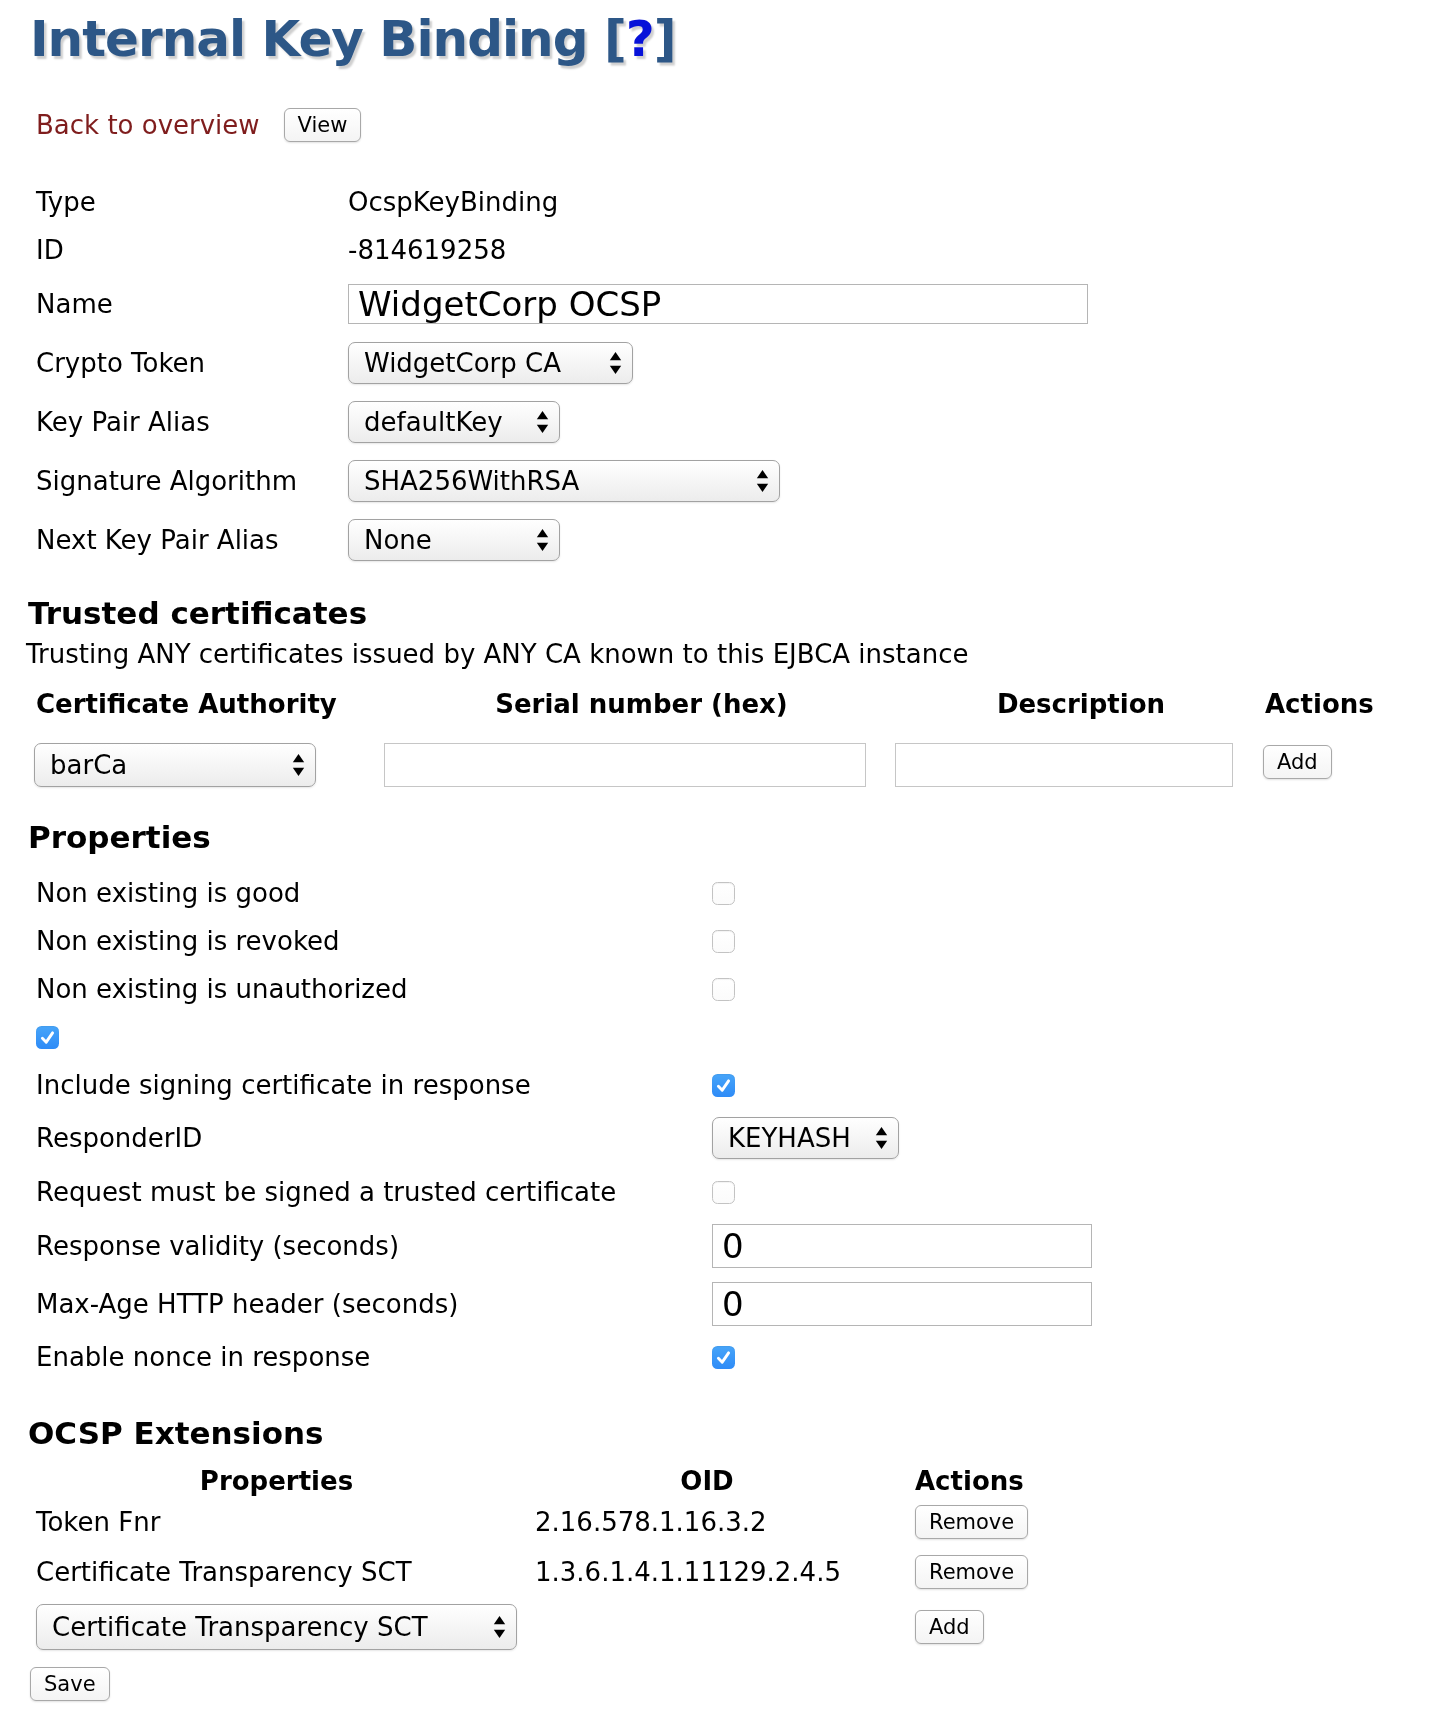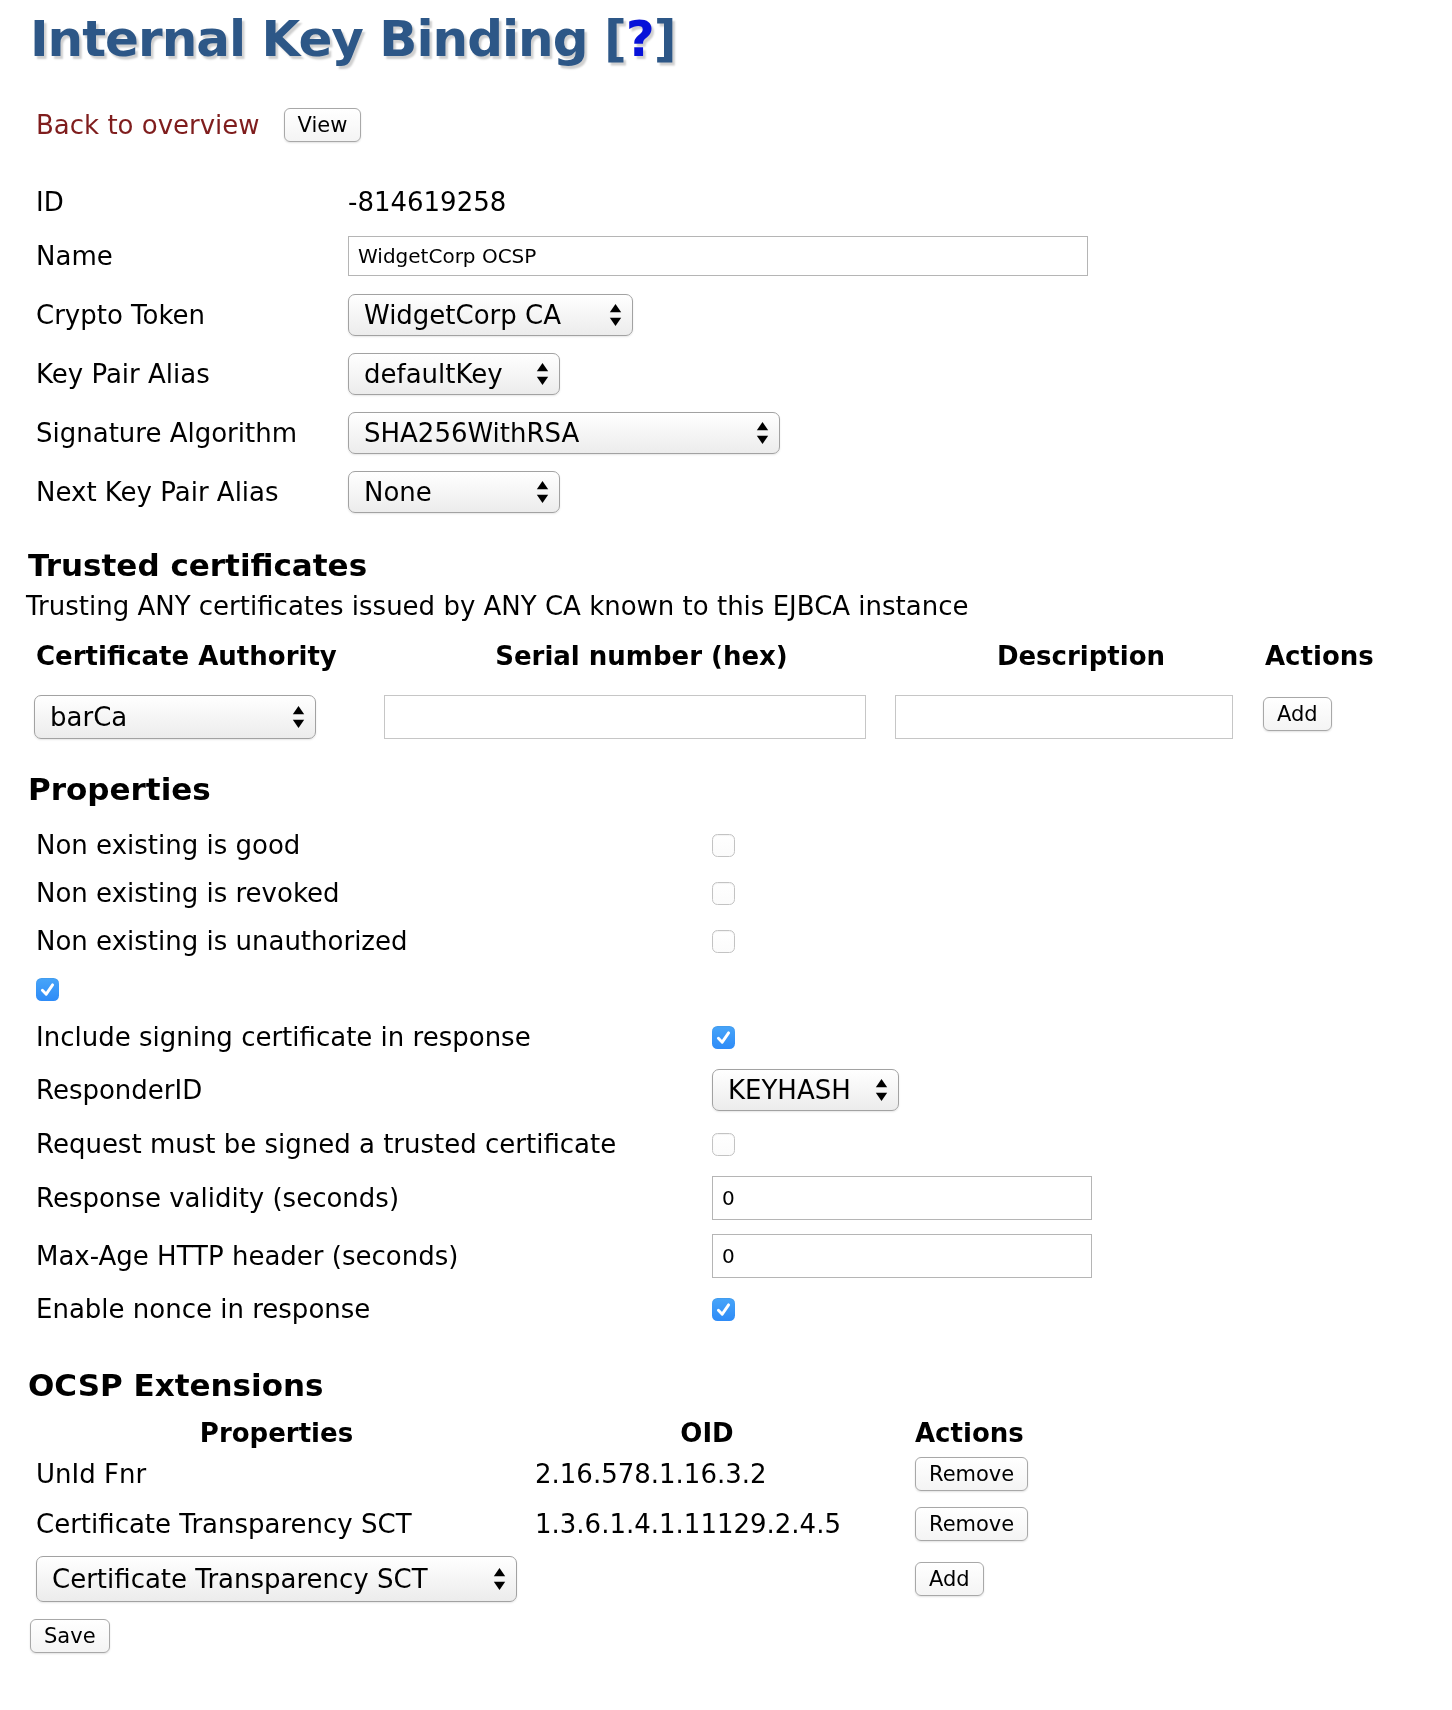"Type" div.frow { html: none -> <div> <span>Type</span> <span>OcspKeyBinding</span> </div> }
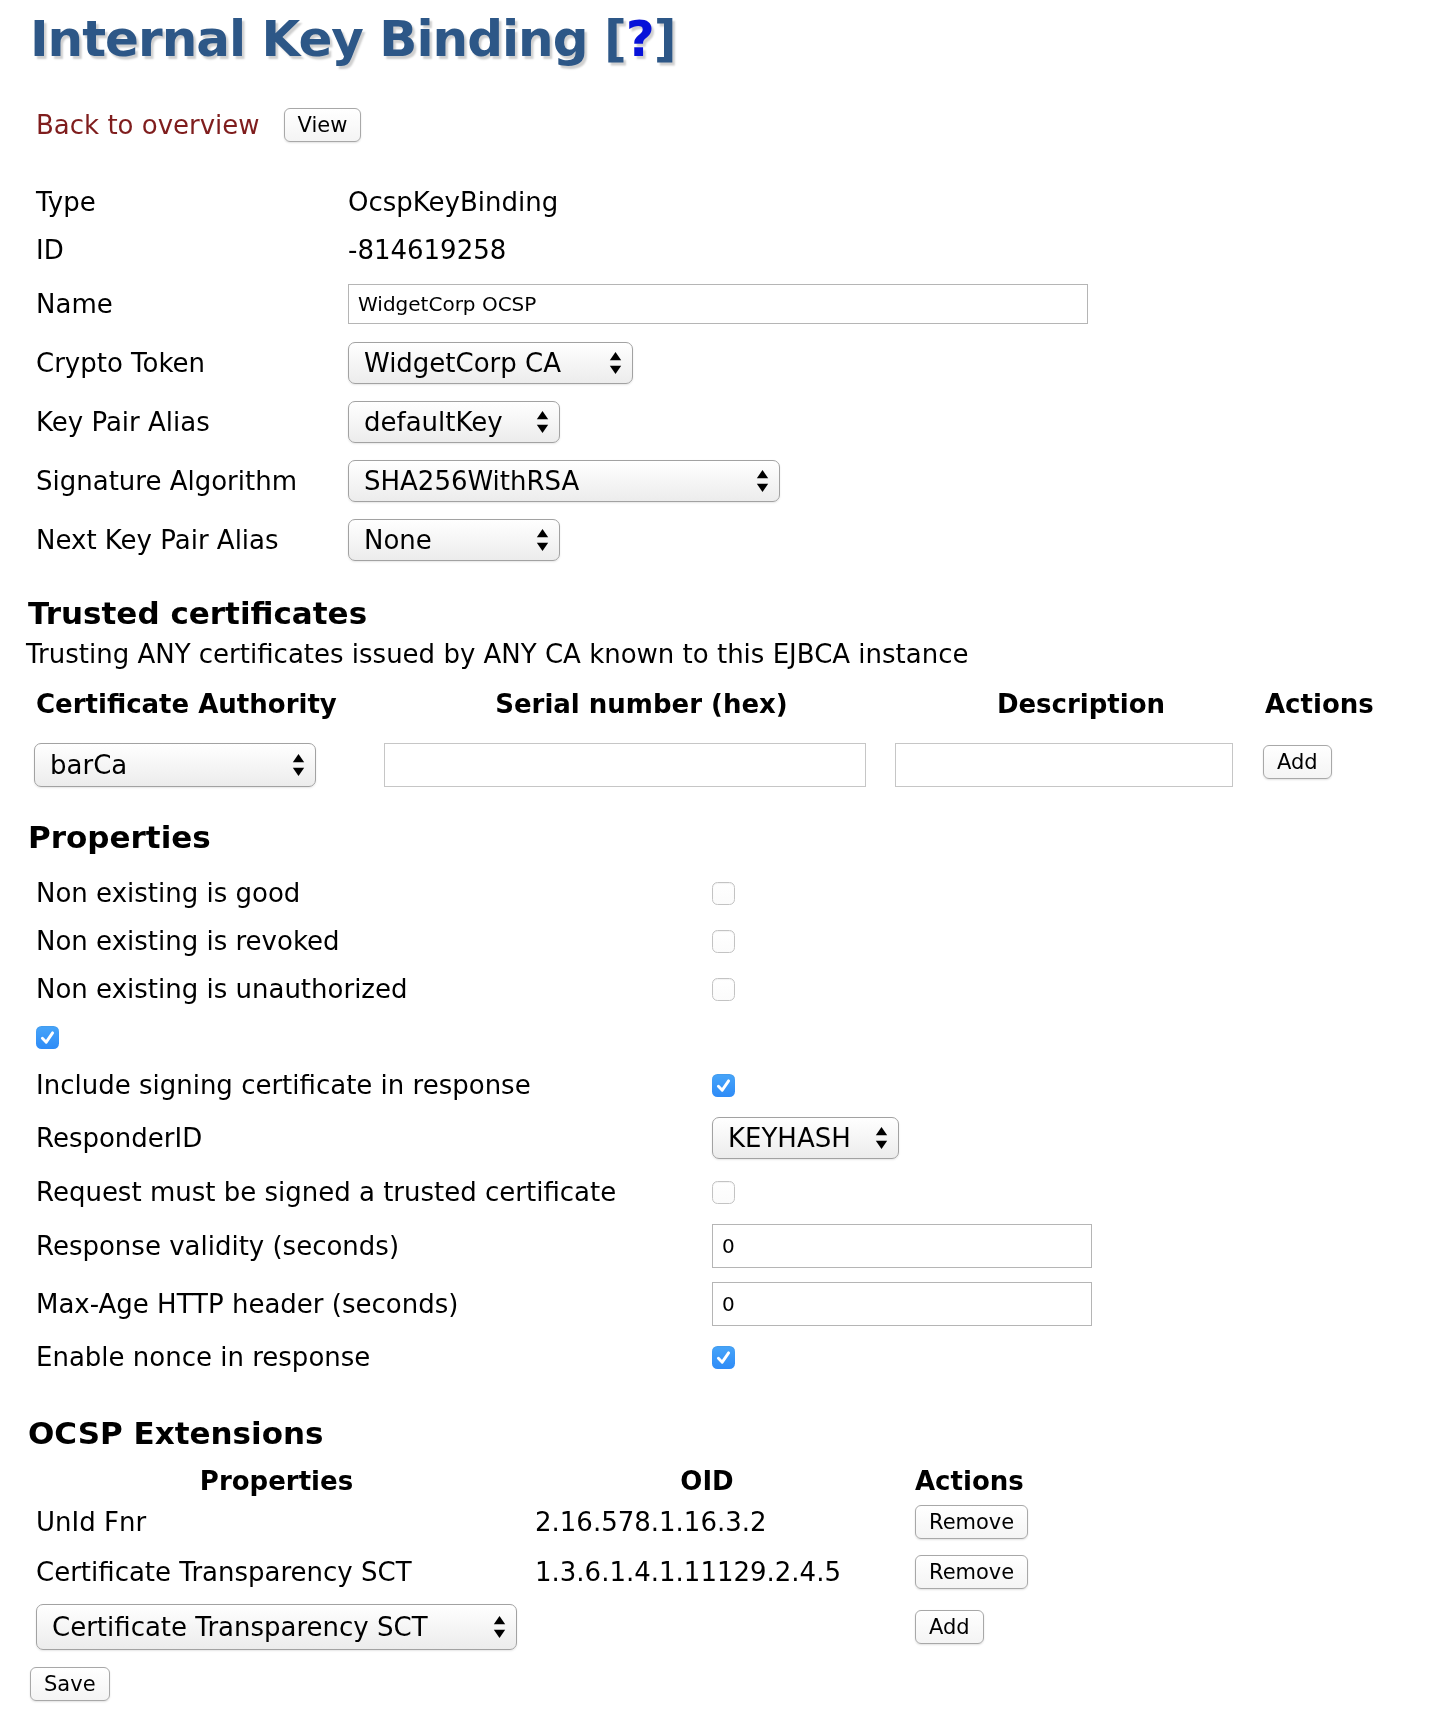"WidgetCorp OCSP" .text-input { font-size: 20px -> 34px }
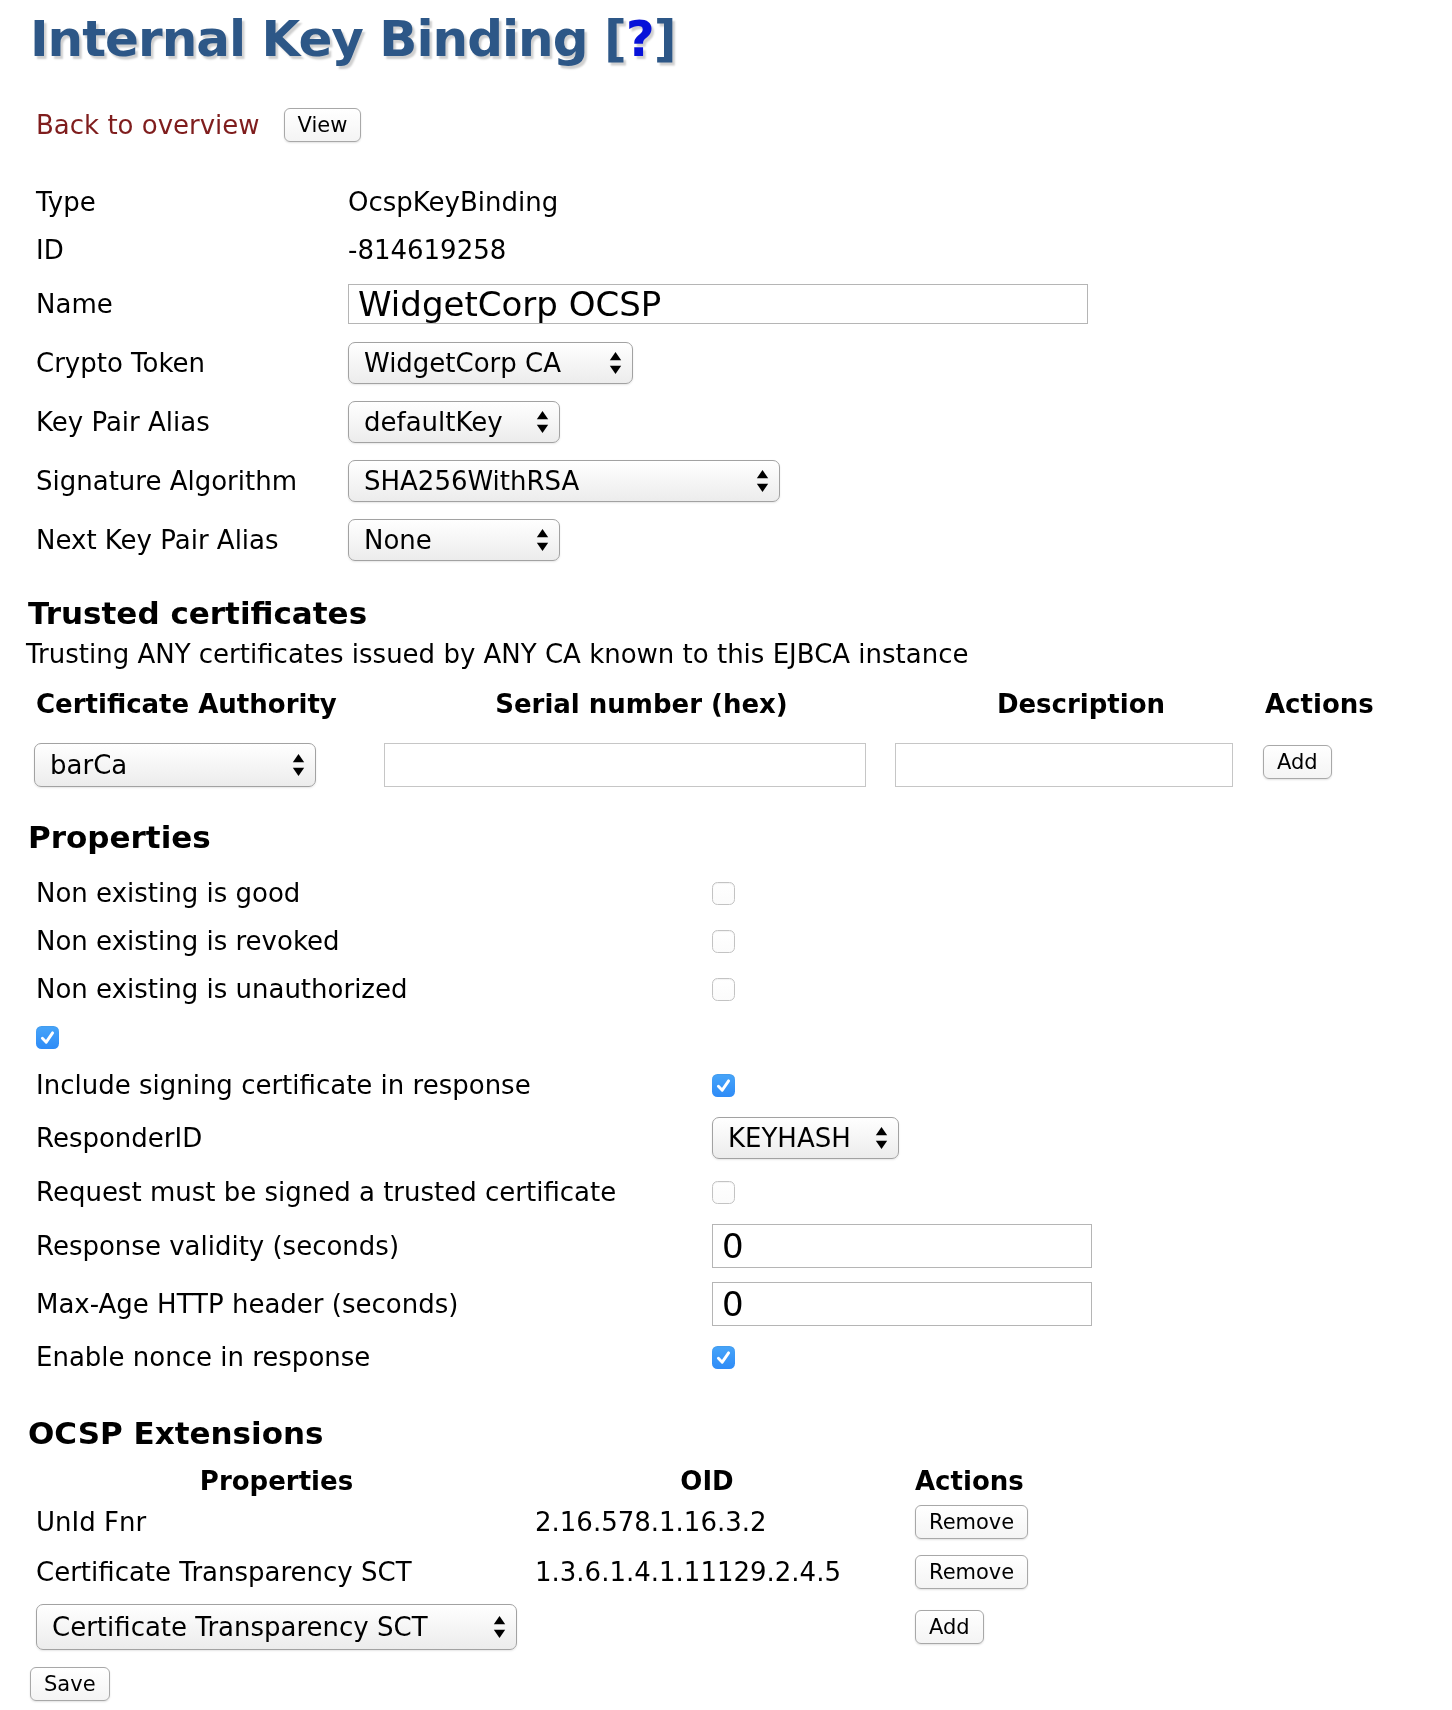"UnId Fnr" span.ext-c1 { text: UnId -> Token }
